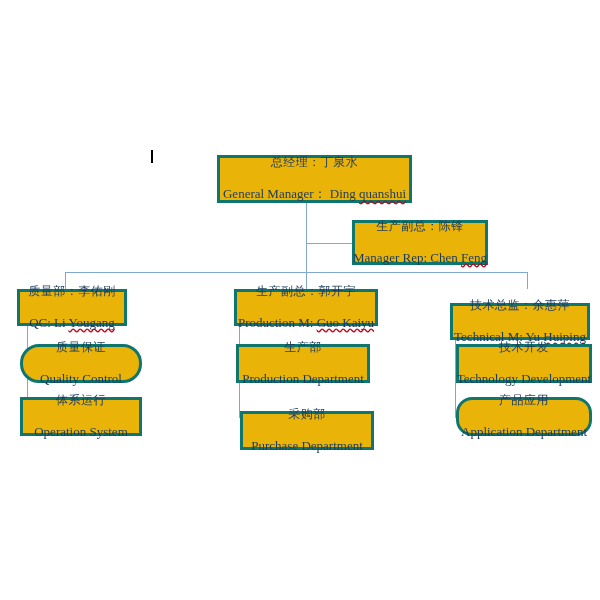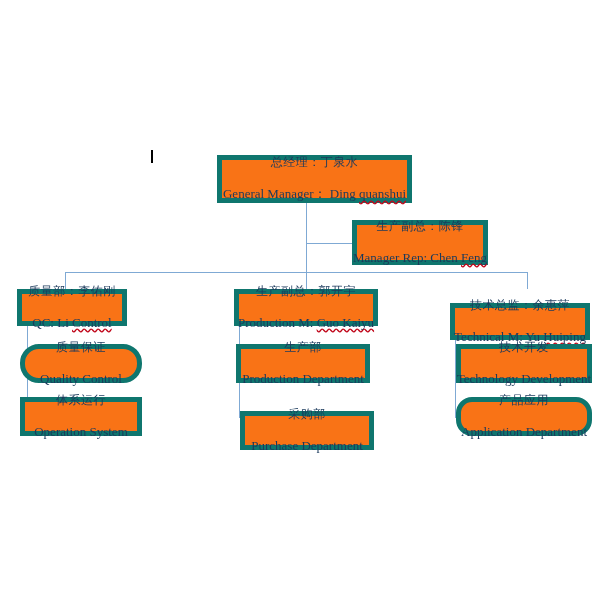"总经理：丁泉水" .node { background: #f97316 -> #eab308; border: 5px solid #0f766e -> 3px solid #0f766e }
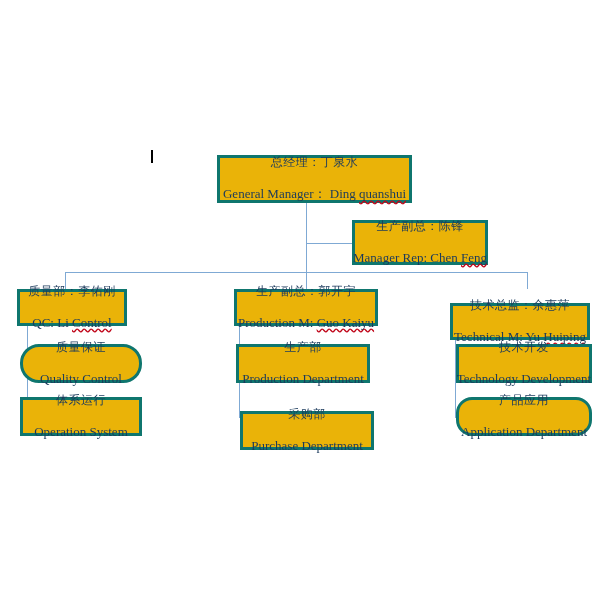"Control" span.squiggle { text: Control -> Yougang }
